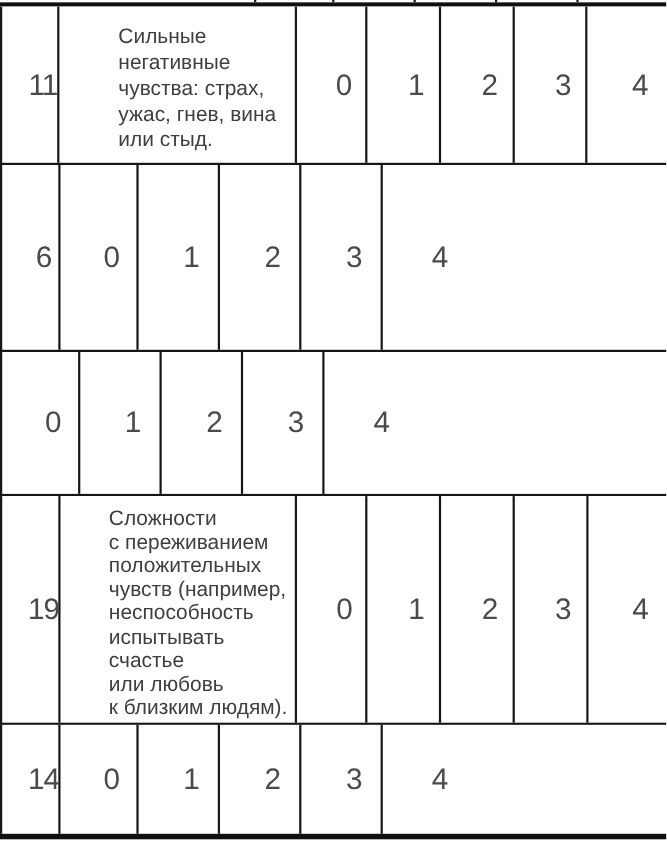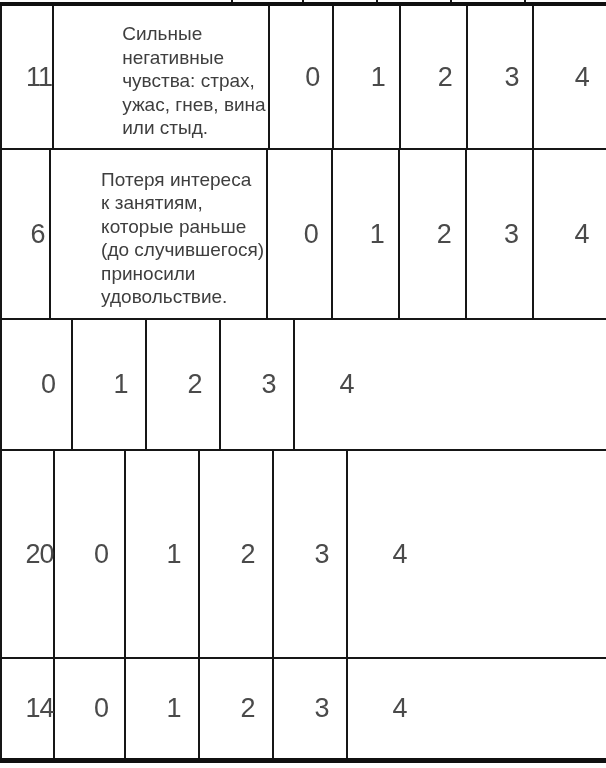"Сильные" .cell.desc { justify-content: flex-end -> center }
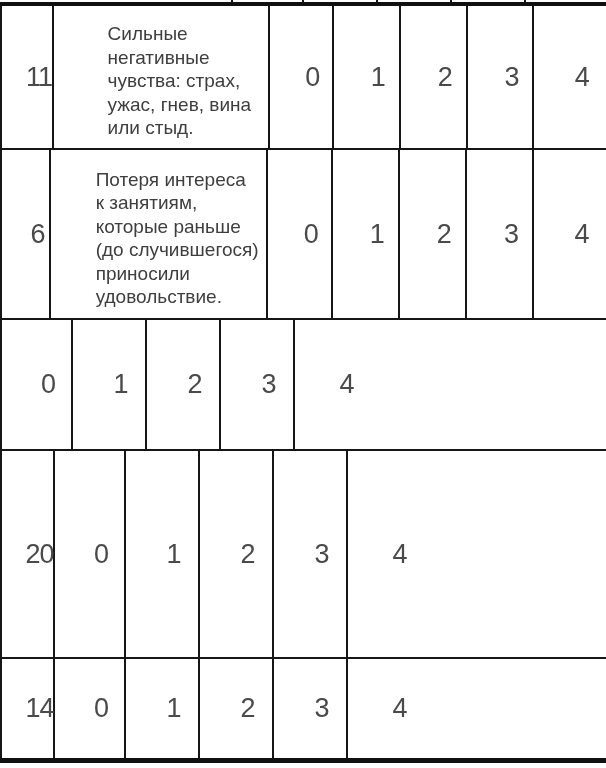"Потеря интереса" div.cell { html: <div> <span>Потеря интереса к занятиям, которые раньше (до случившегося) приносили удовольствие.</span> </div> -> none }
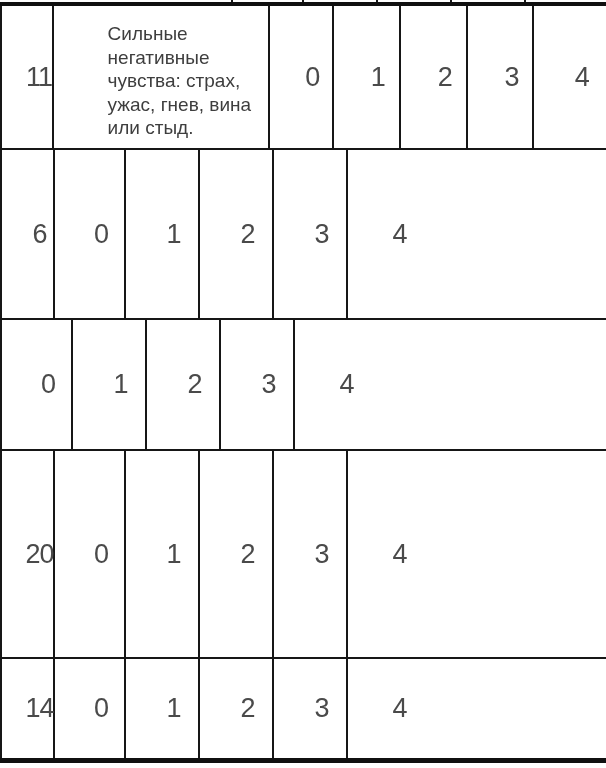"Сложности" div.cell { html: none -> <div> <span>Сложности с переживанием положительных чувств (например, неспособность испытывать счастье или любовь к близким людям).</span> </div> }
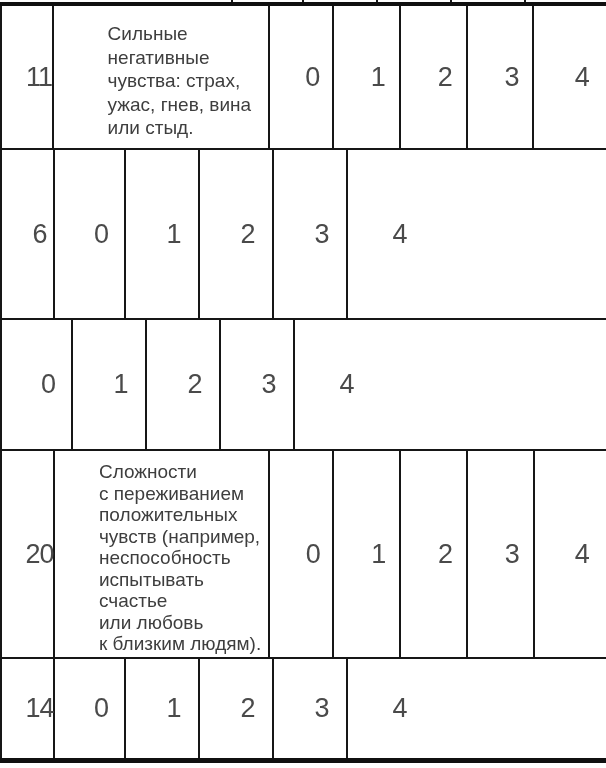"20" div.cell { text: 20 -> 19 }
